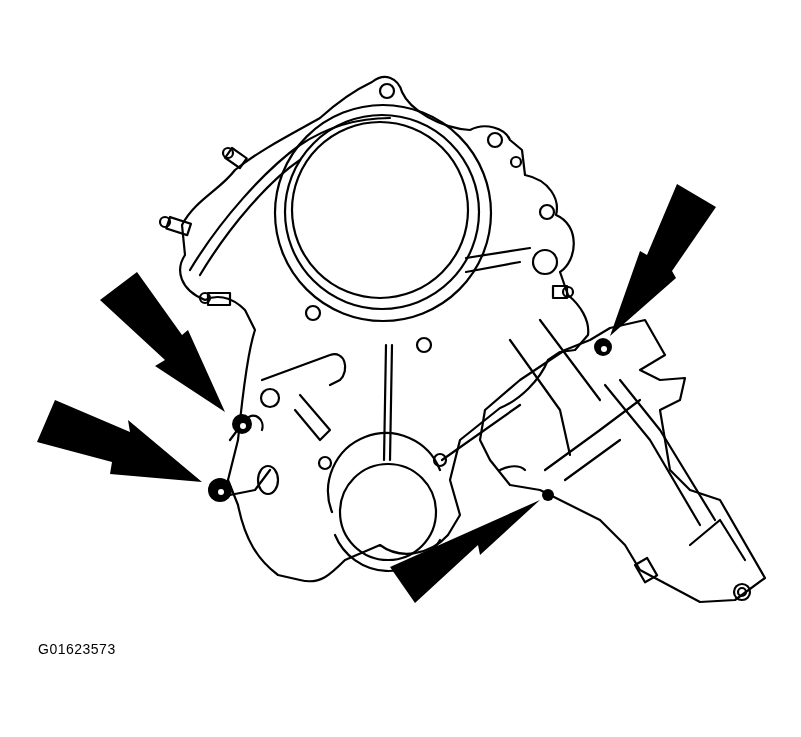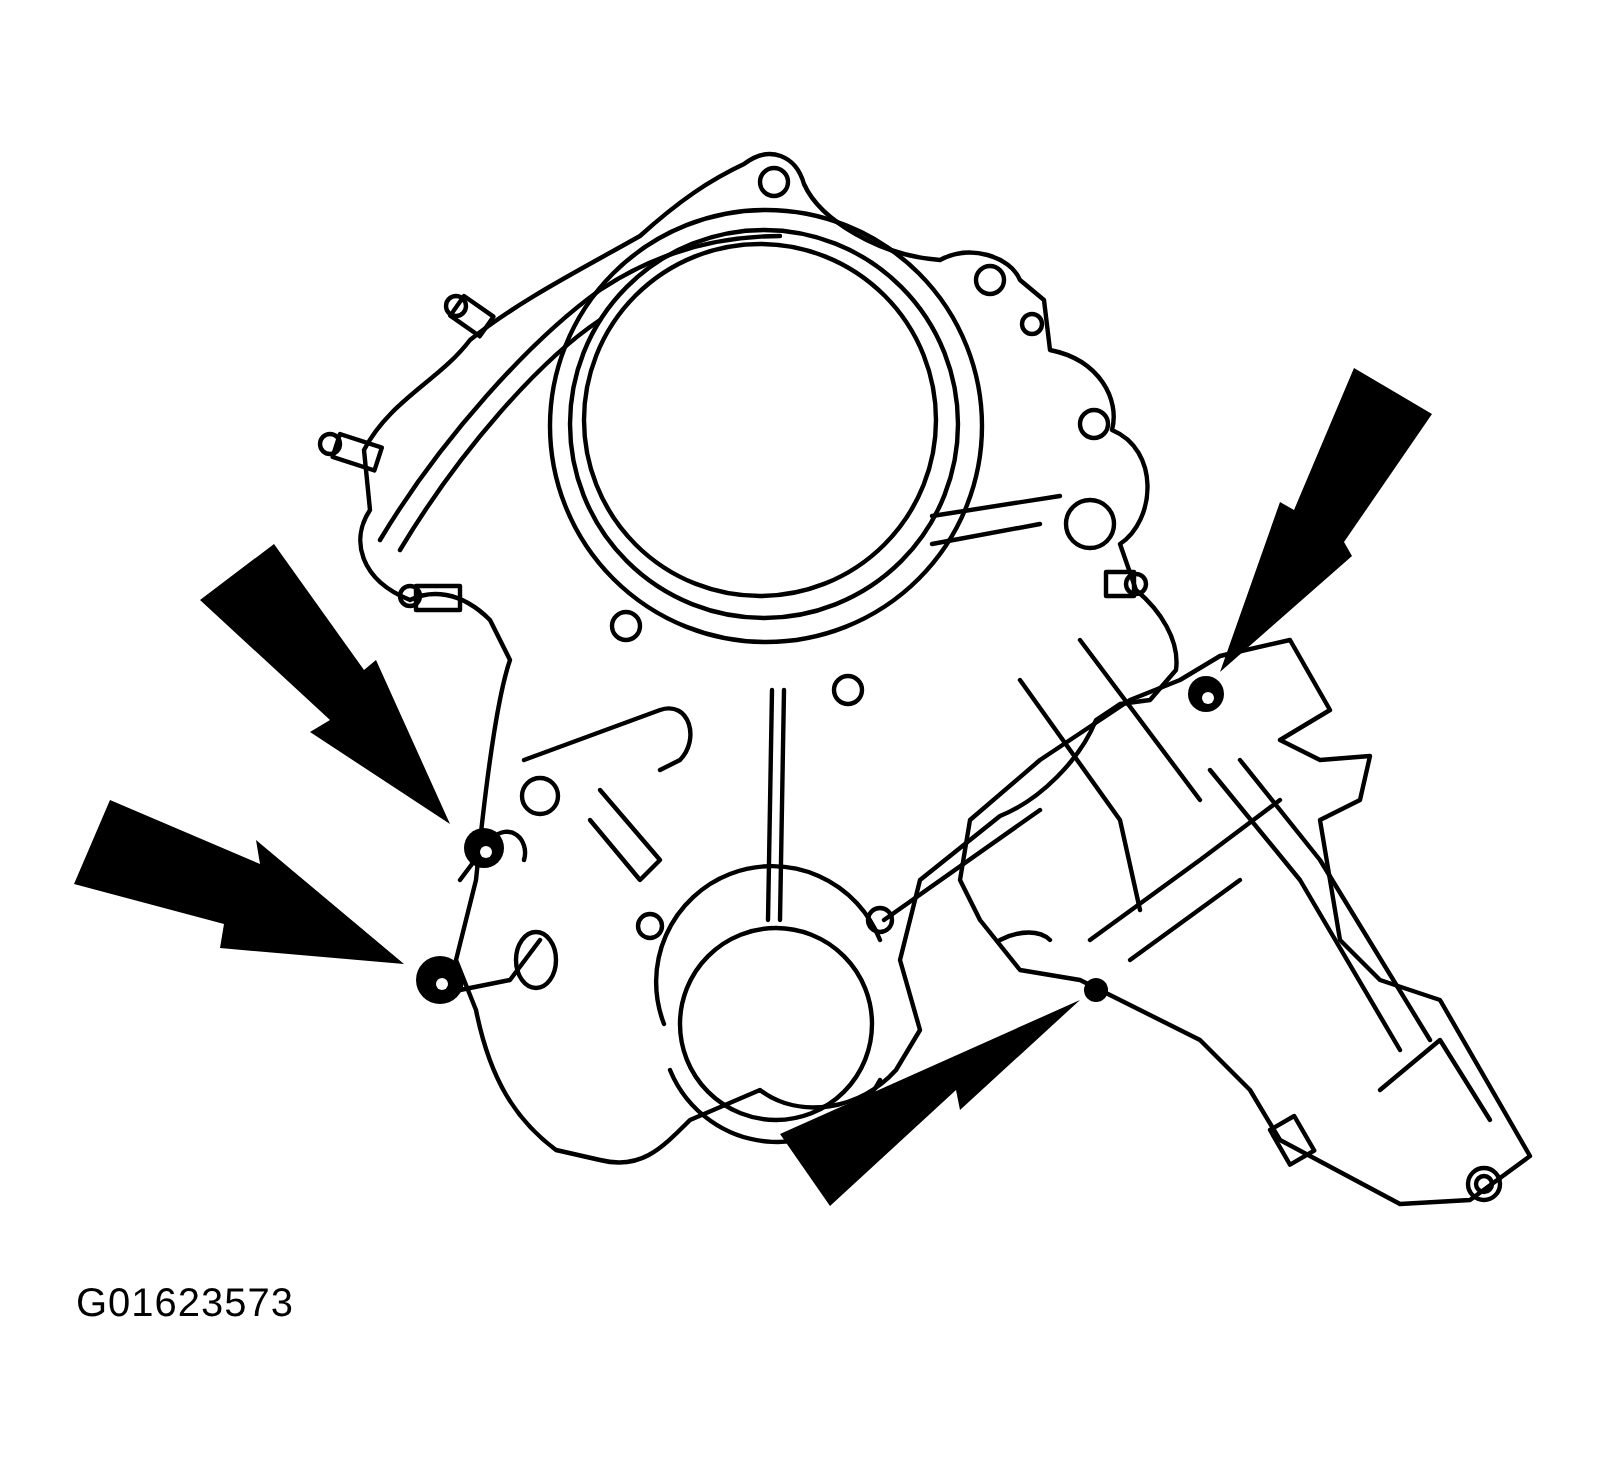"G01623573" .fig-id { font-size: 20px -> 14px }
